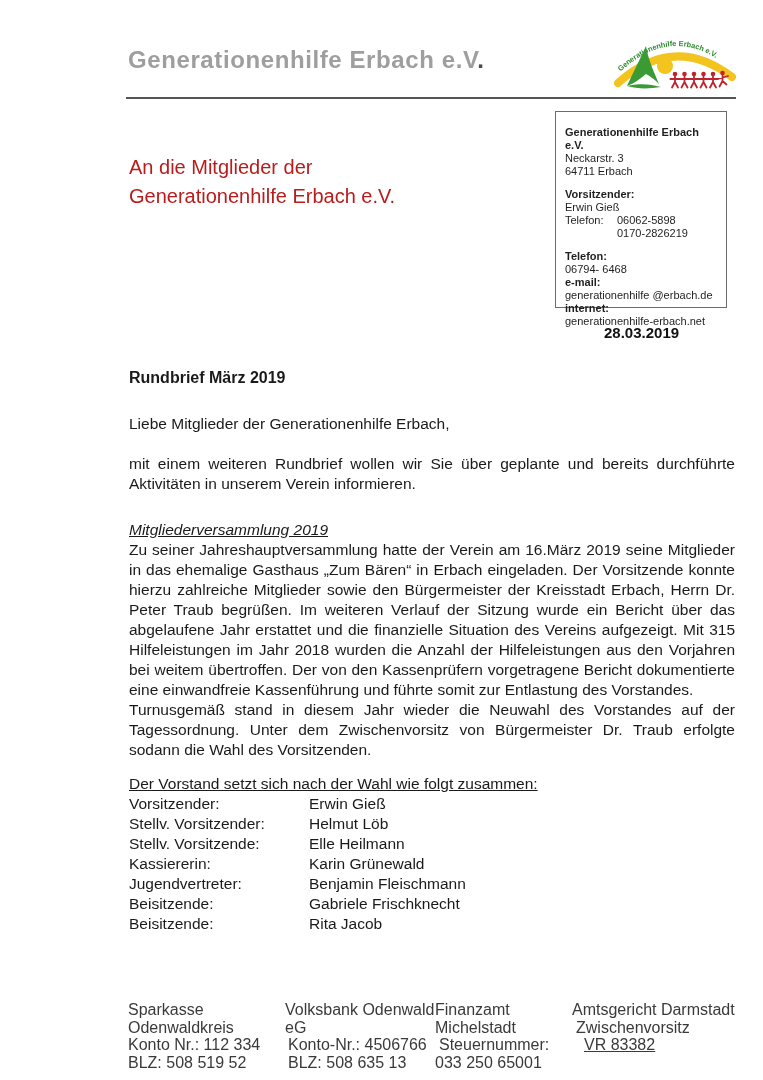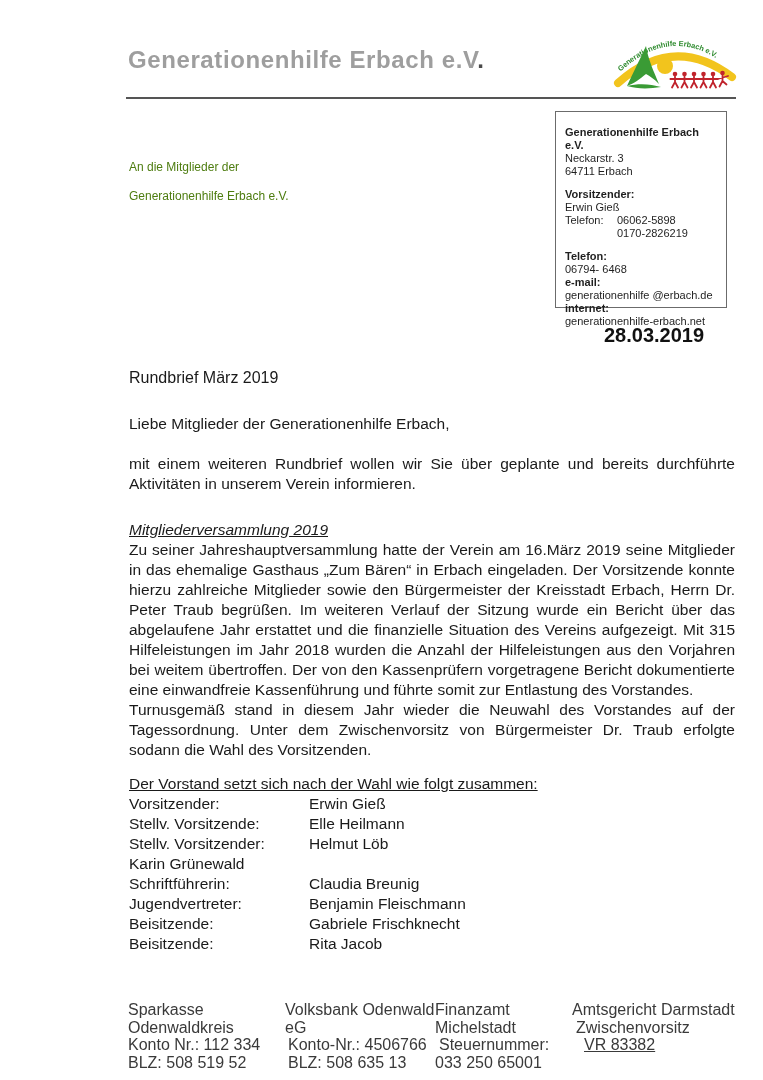"An die Mitglieder der" .recipient { color: #4d7c0f -> #b91c1c; font-size: 12px -> 20px }
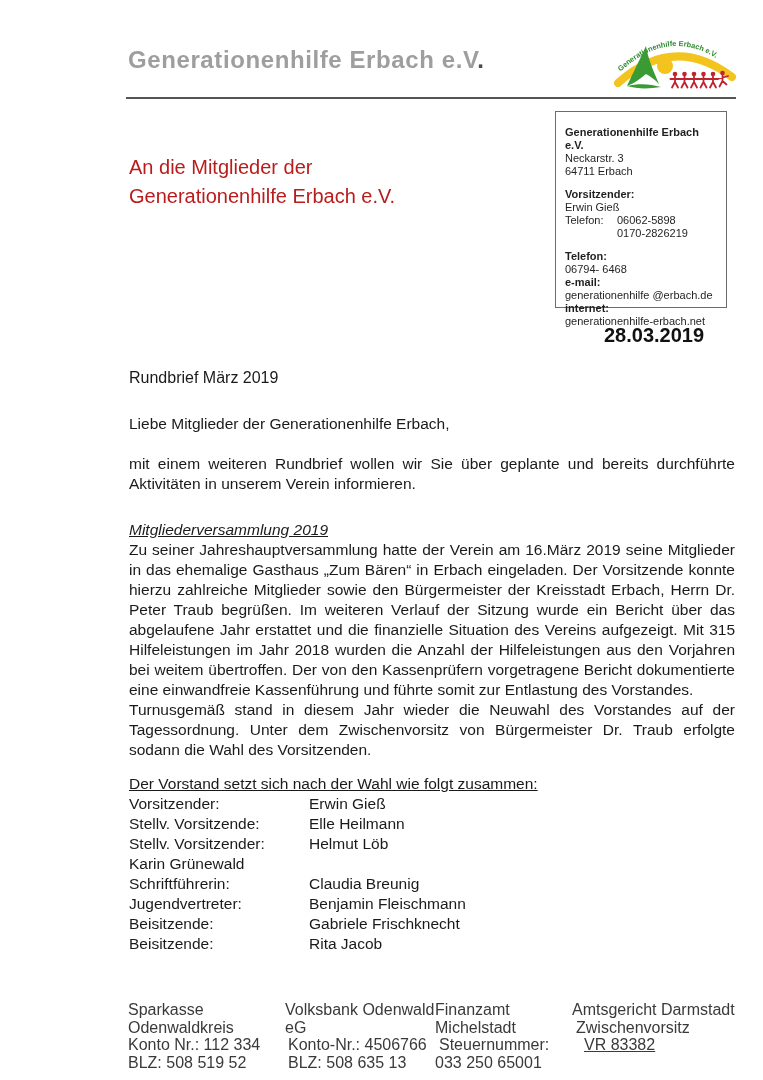"28.03.2019" .date-line { font-size: 20px -> 15px }
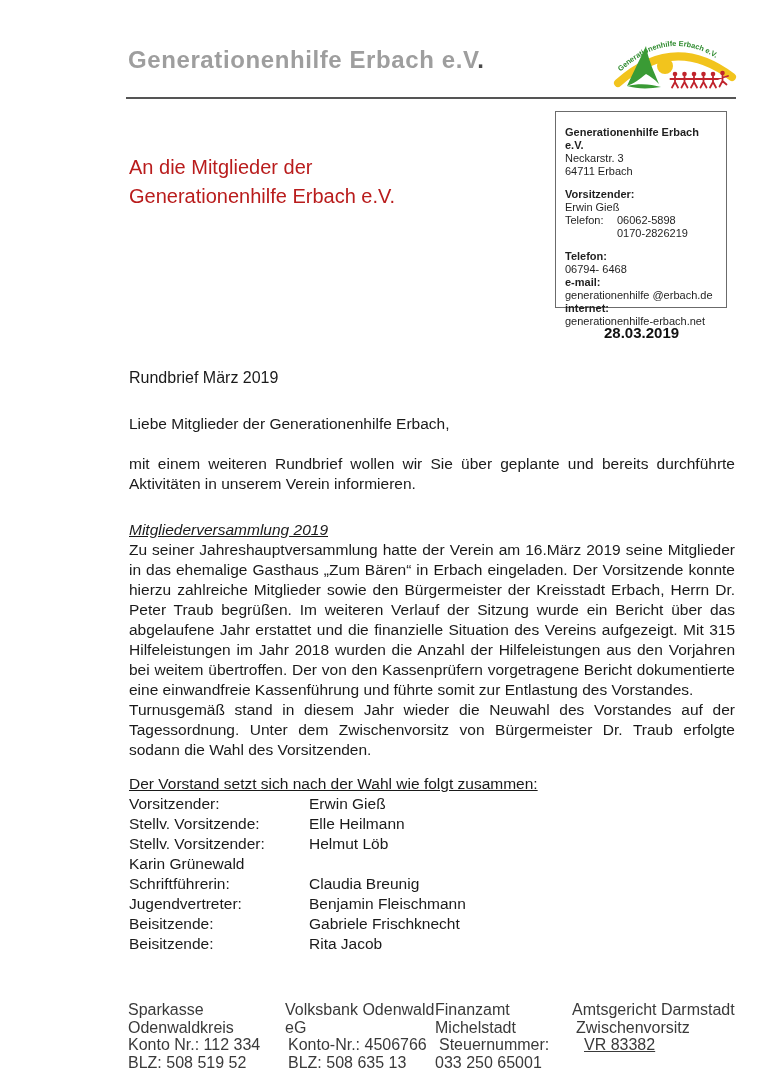"Rundbrief März 2019" .subject { font-weight: normal -> bold }
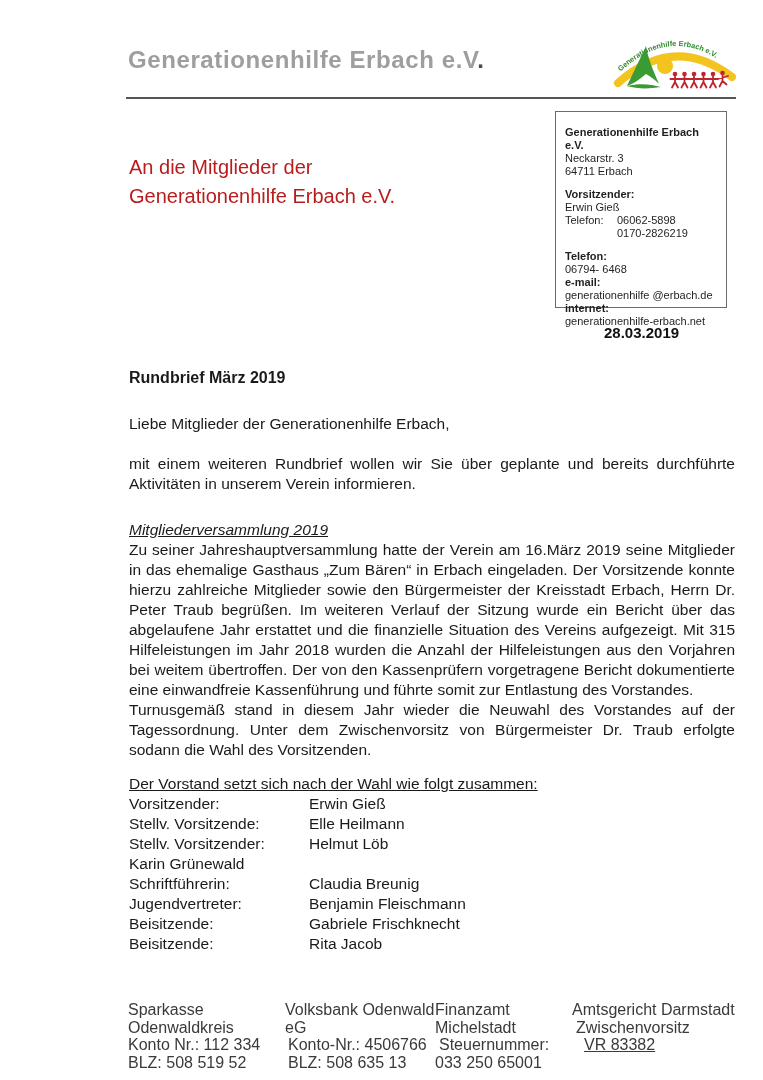"Stellv. Vorsitzende:" div.brow { order: before "Stellv. Vorsitzender:" -> after "Stellv. Vorsitzender:" }
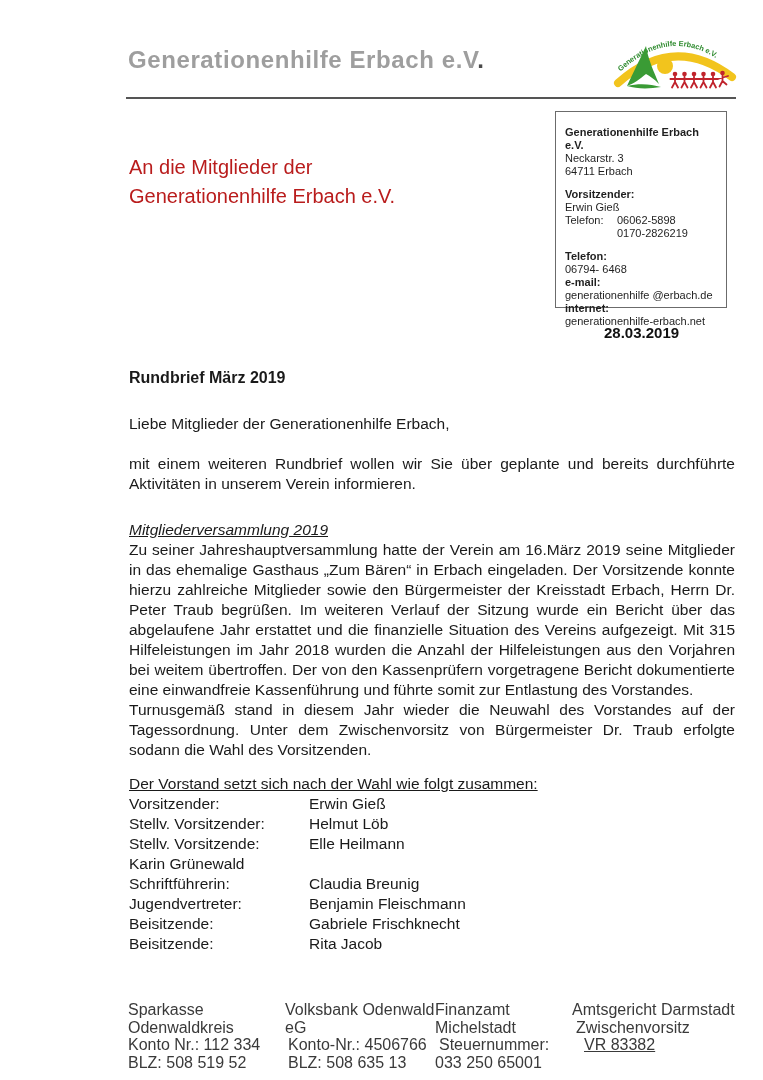"Kassiererin:" span.brole { html: none -> <span>Kassiererin:</span> }
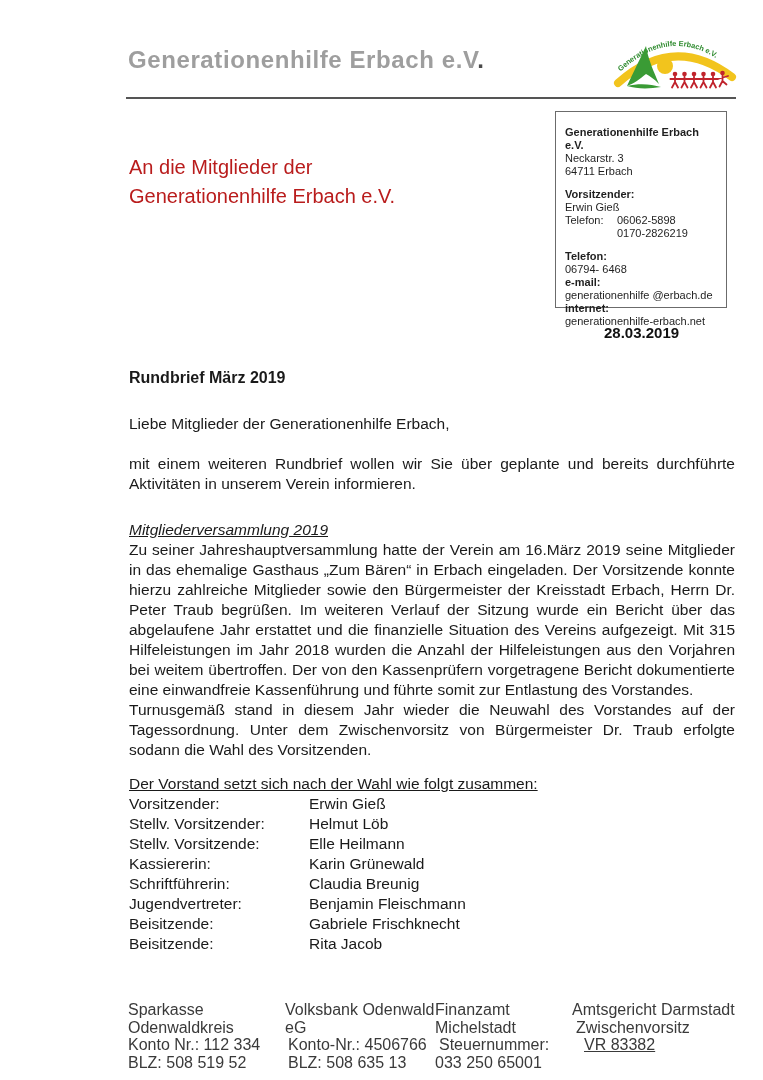"Schriftführerin:" div.brow { html: <div> <span>Schriftführerin:</span> <span>Claudia Breunig</span> </div> -> none }
